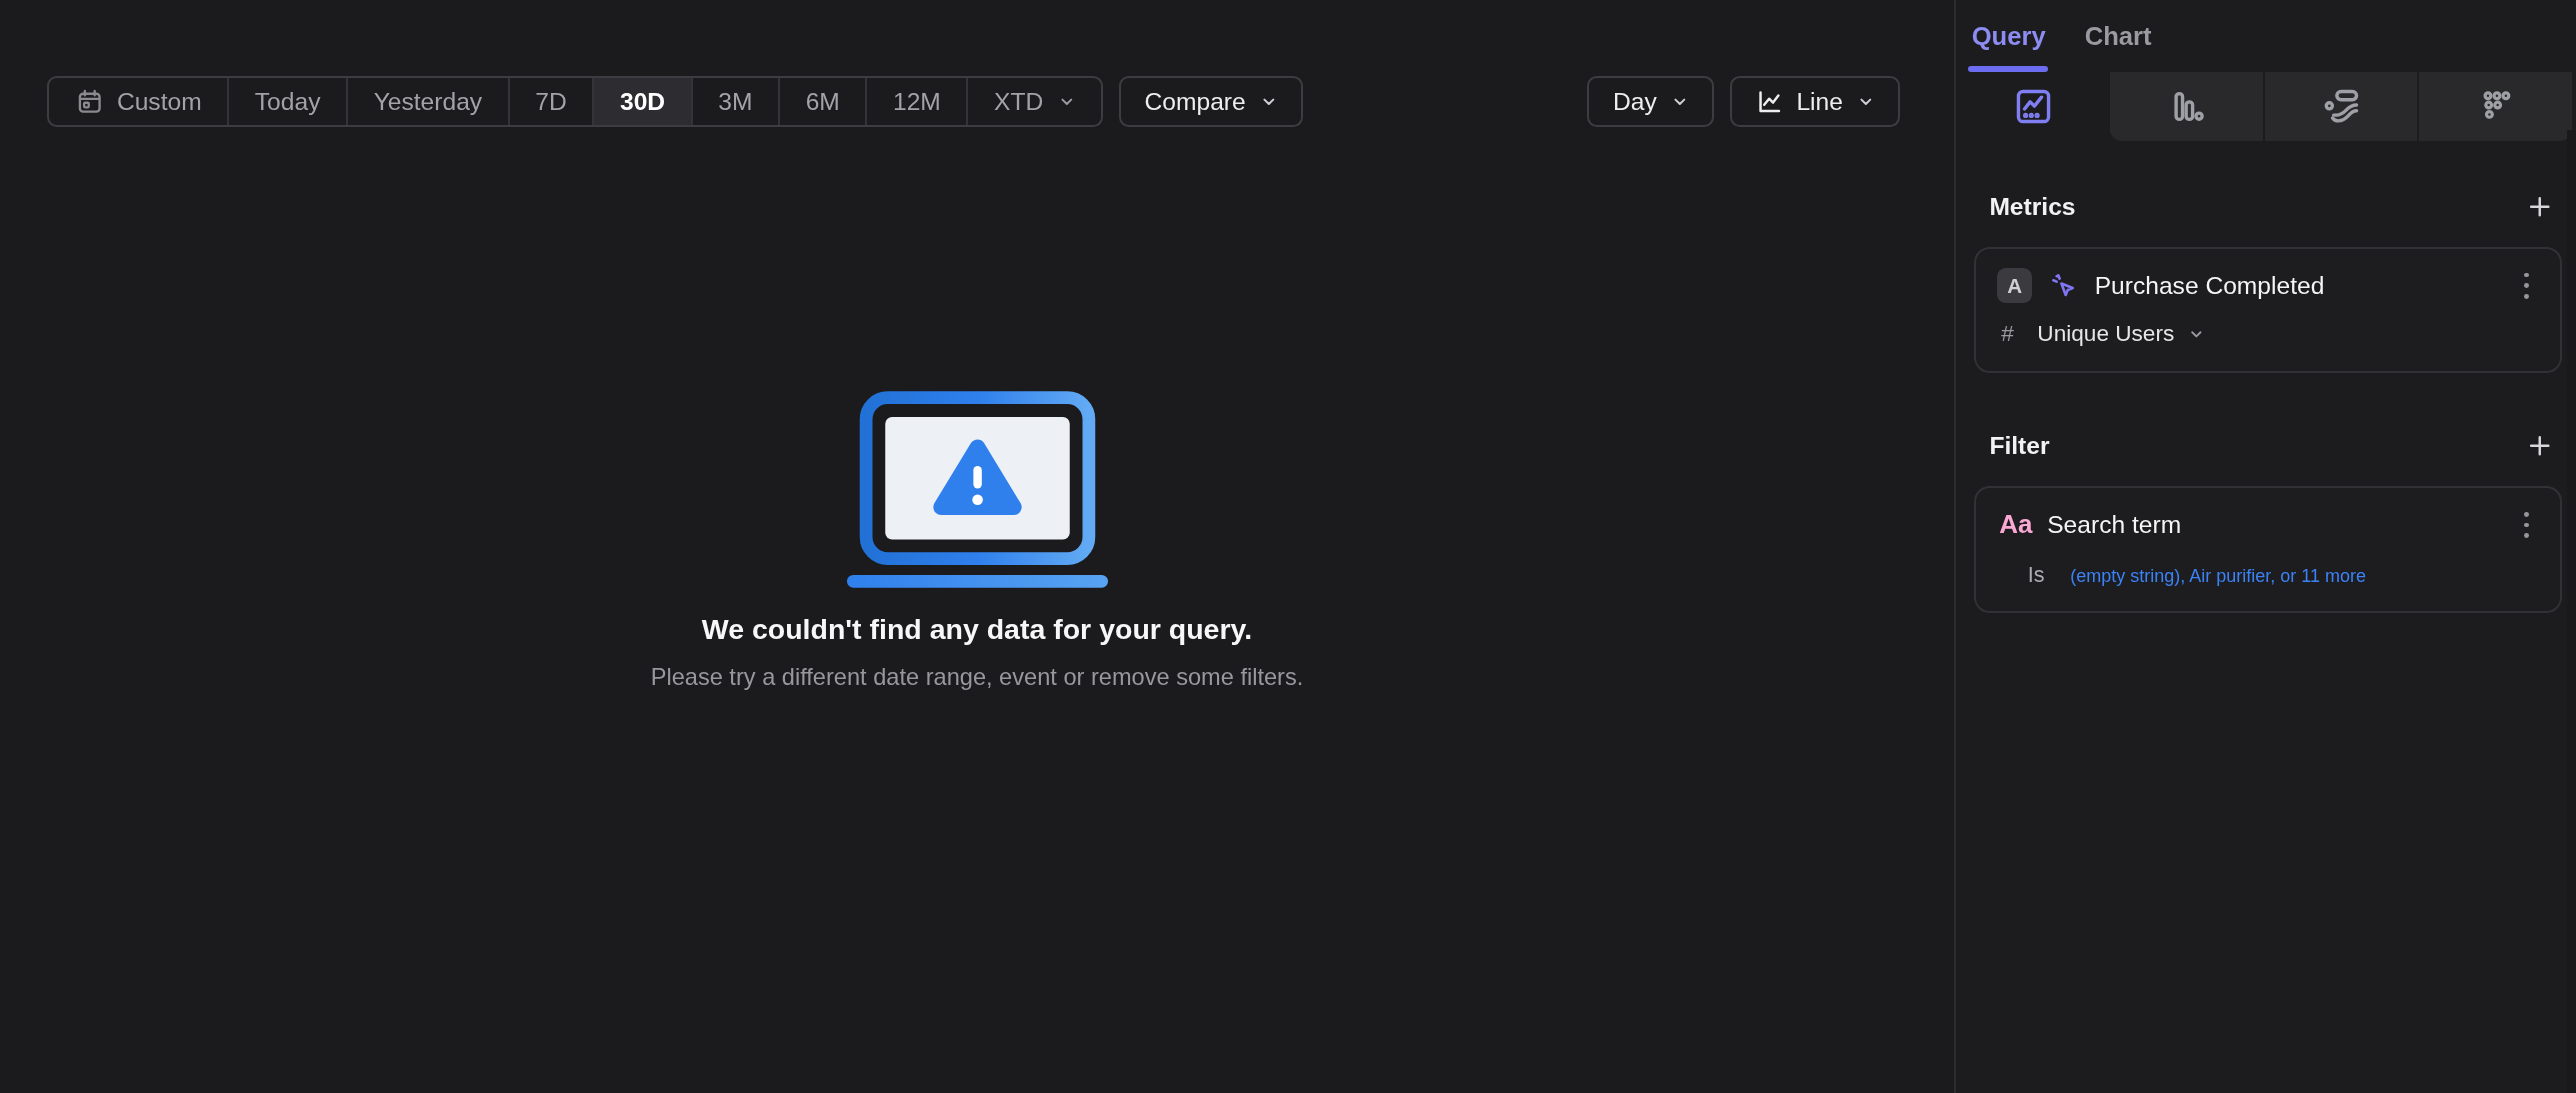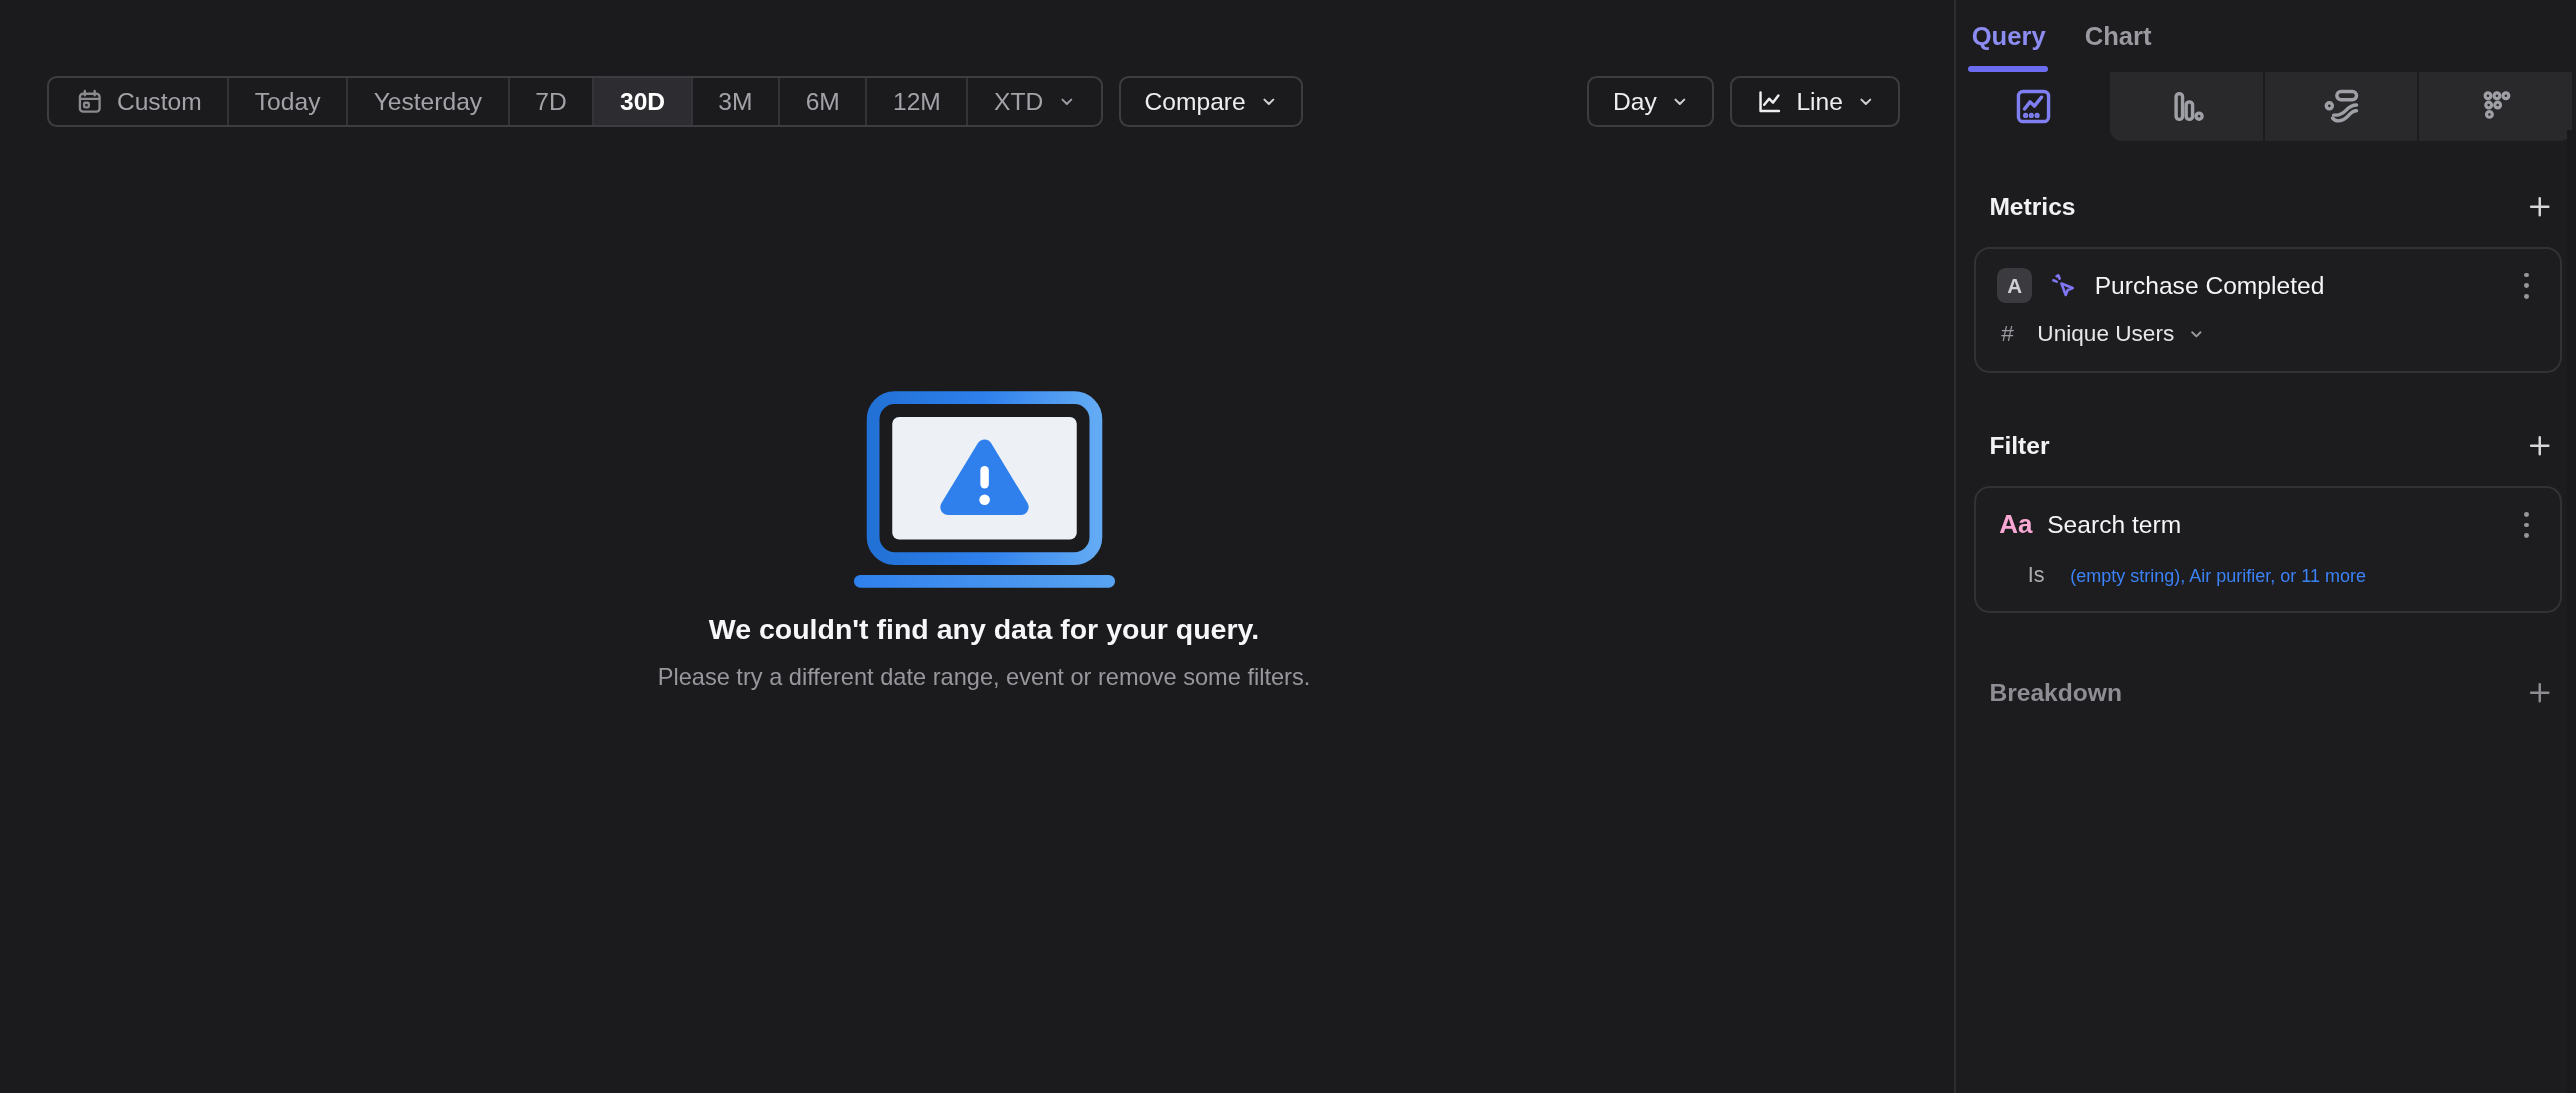"We couldn't find any data" .empty-state { left: 7px -> 0 }
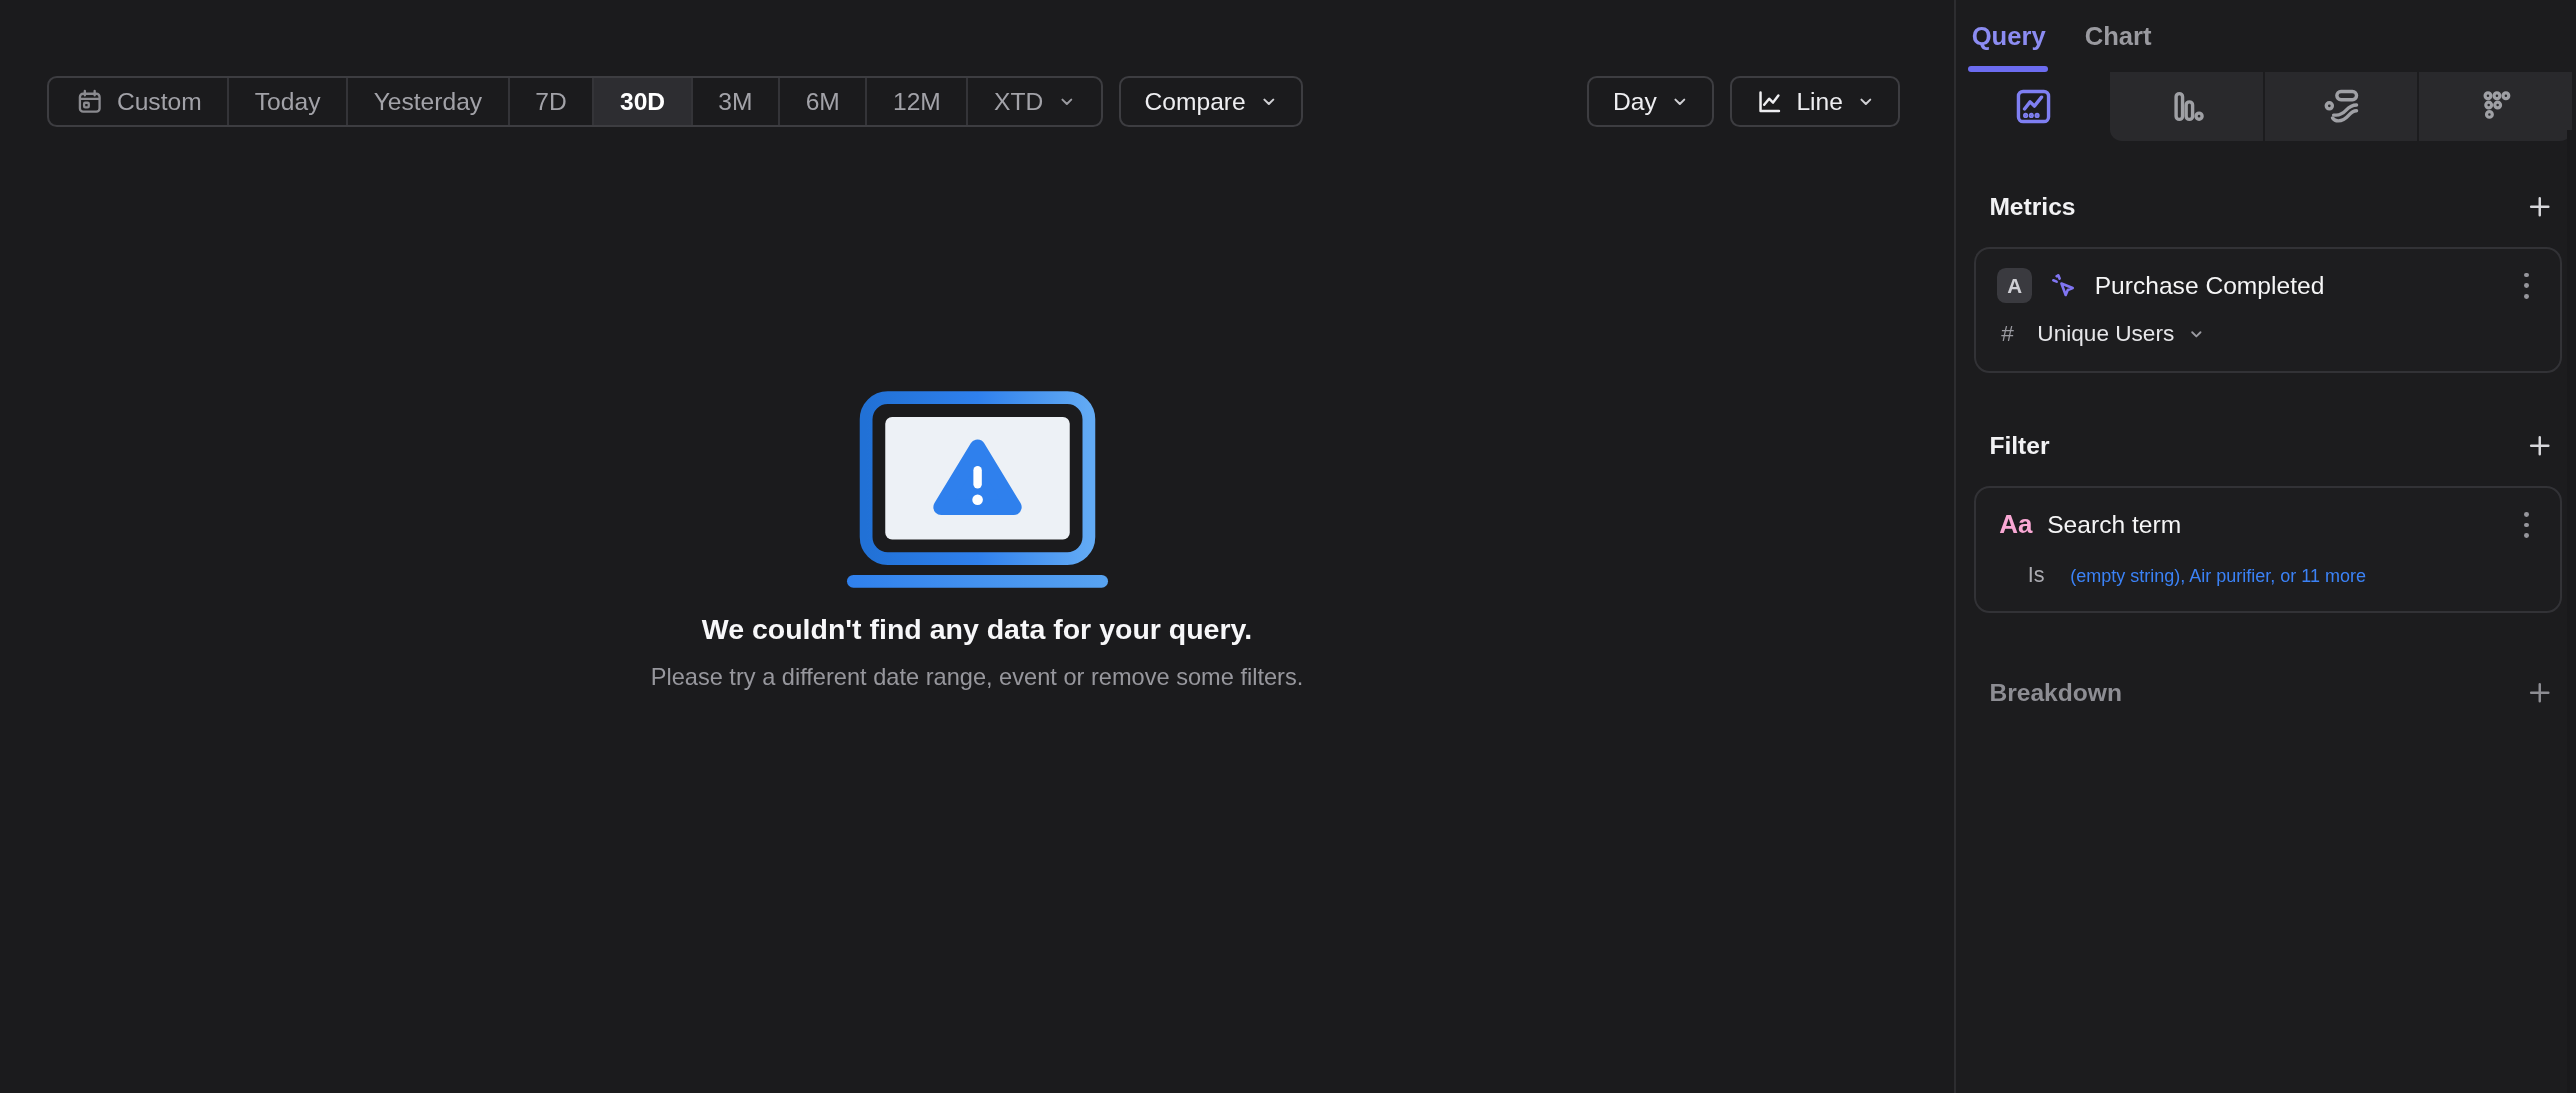"Breakdown" div.section-header { html: <div> <span>Breakdown</span> <button> <svg> <path></path> </svg> </button> </div> -> none }
